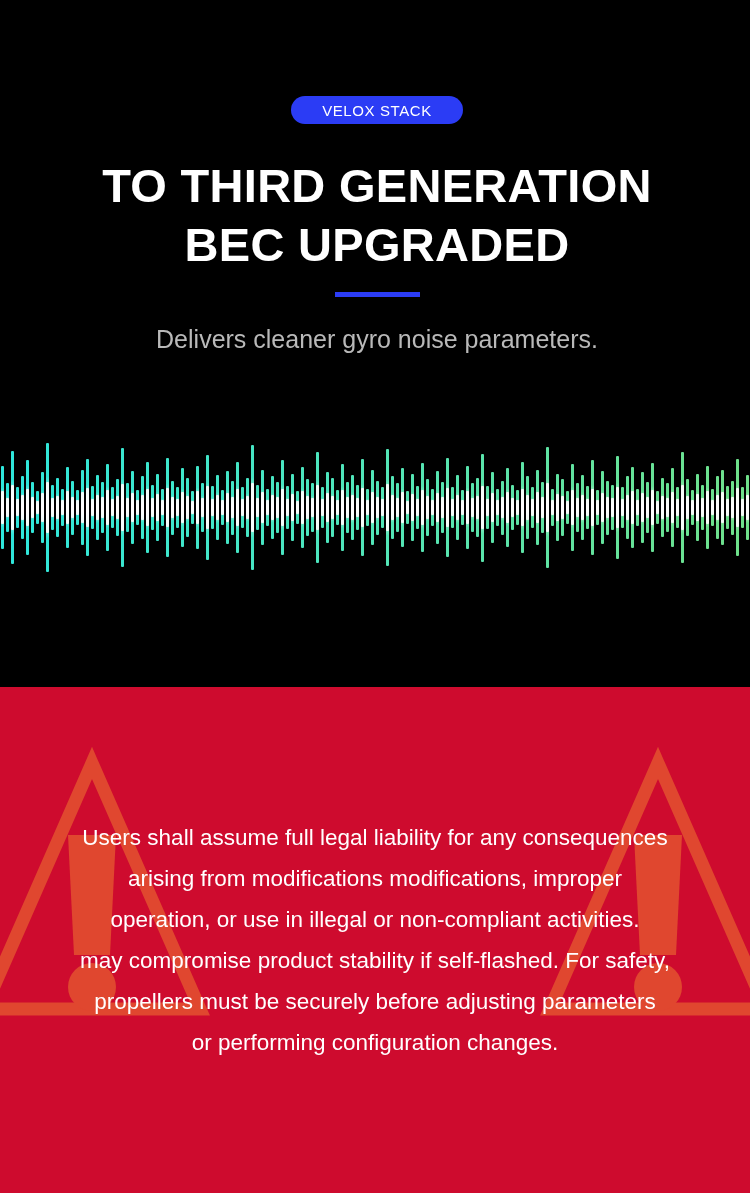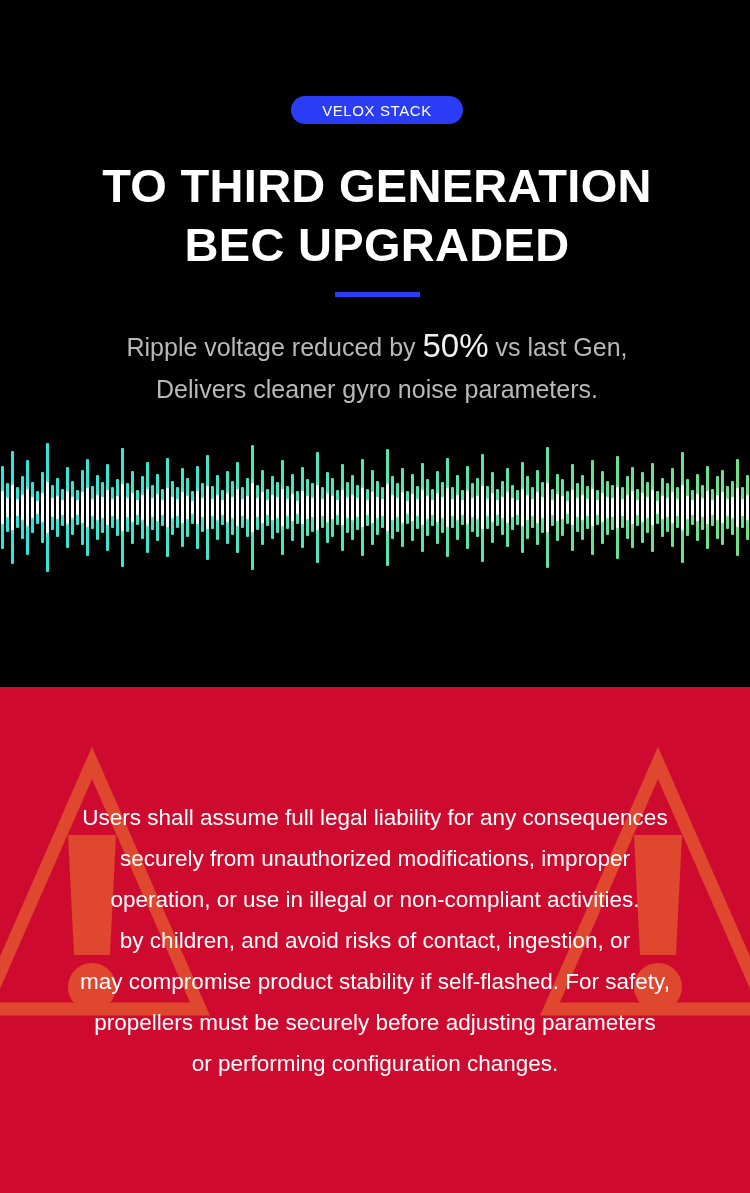"Ripple voltage reduced by 50%" span.sub-line { html: <span> <span>Ripple voltage reduced by </span><span>50%</span><span> vs last Gen,</span> </span> -> none }
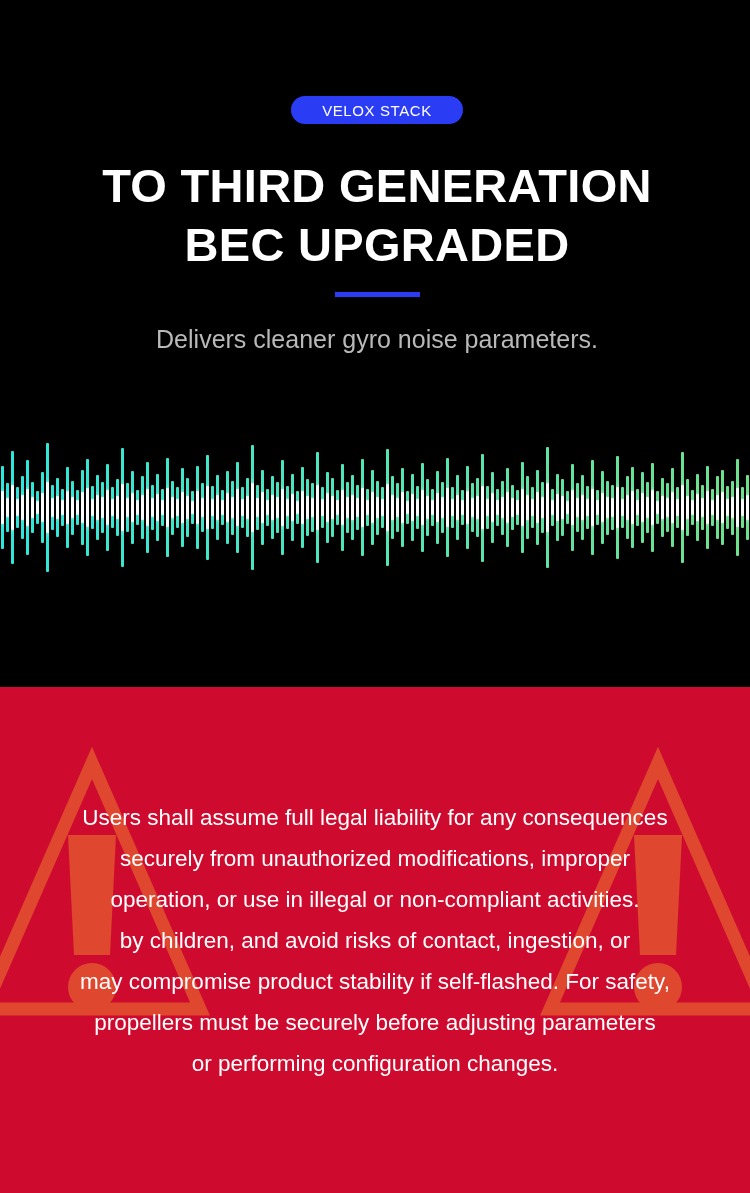"securely from unauthorized" span.wl { text: securely from unauthorized -> arising from modifications }
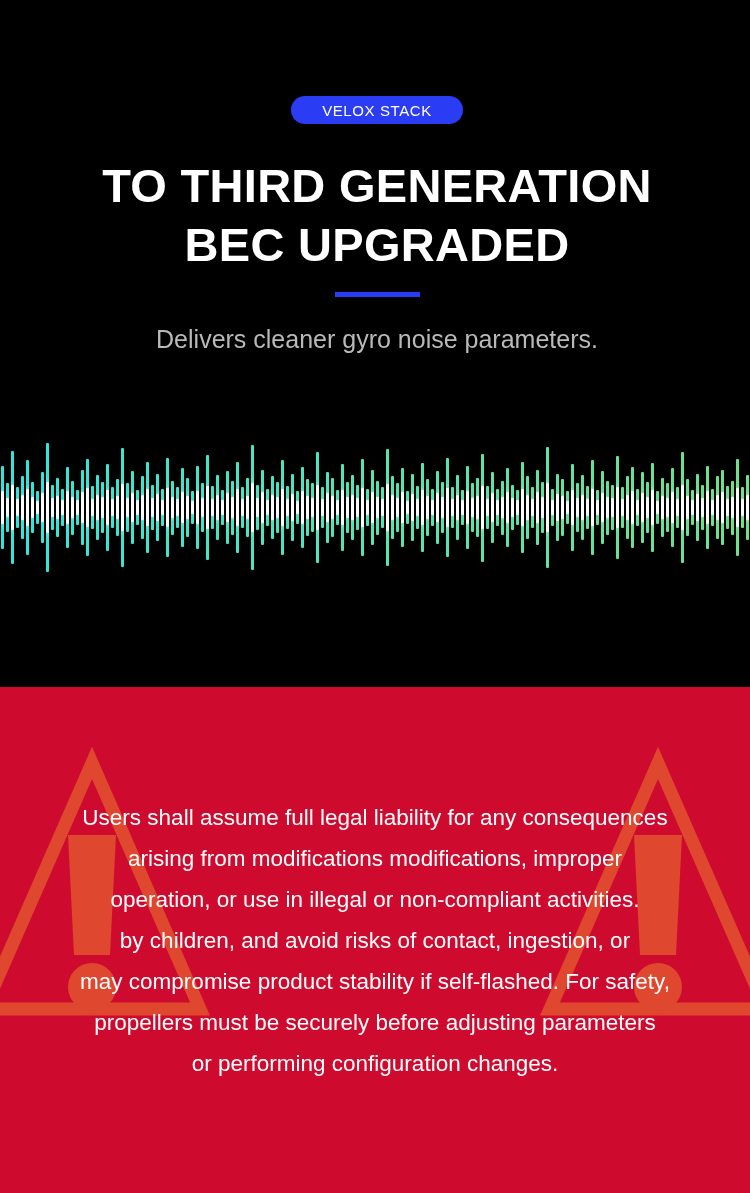"by children, and avoid risks" span.wl { html: <span>by children, and avoid risks of contact, ingestion, or</span> -> none }
